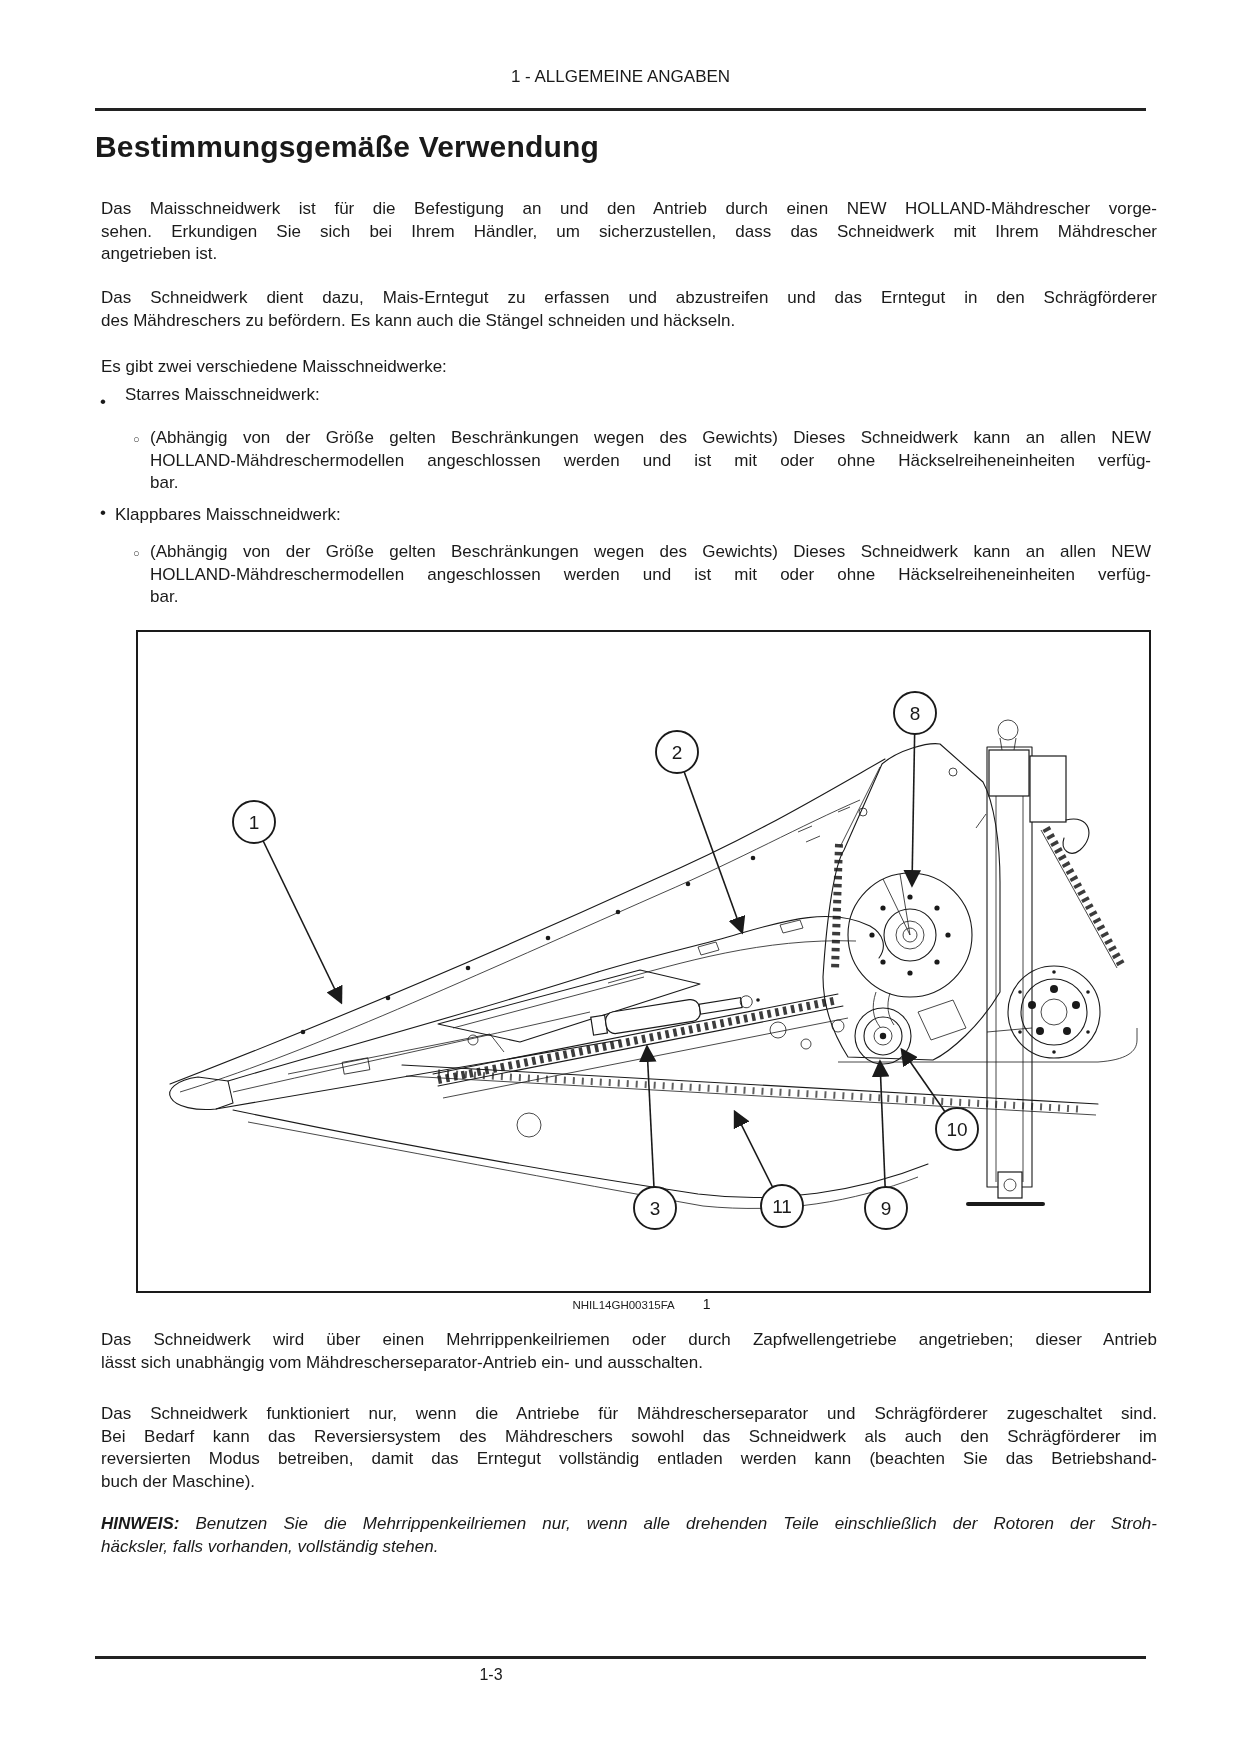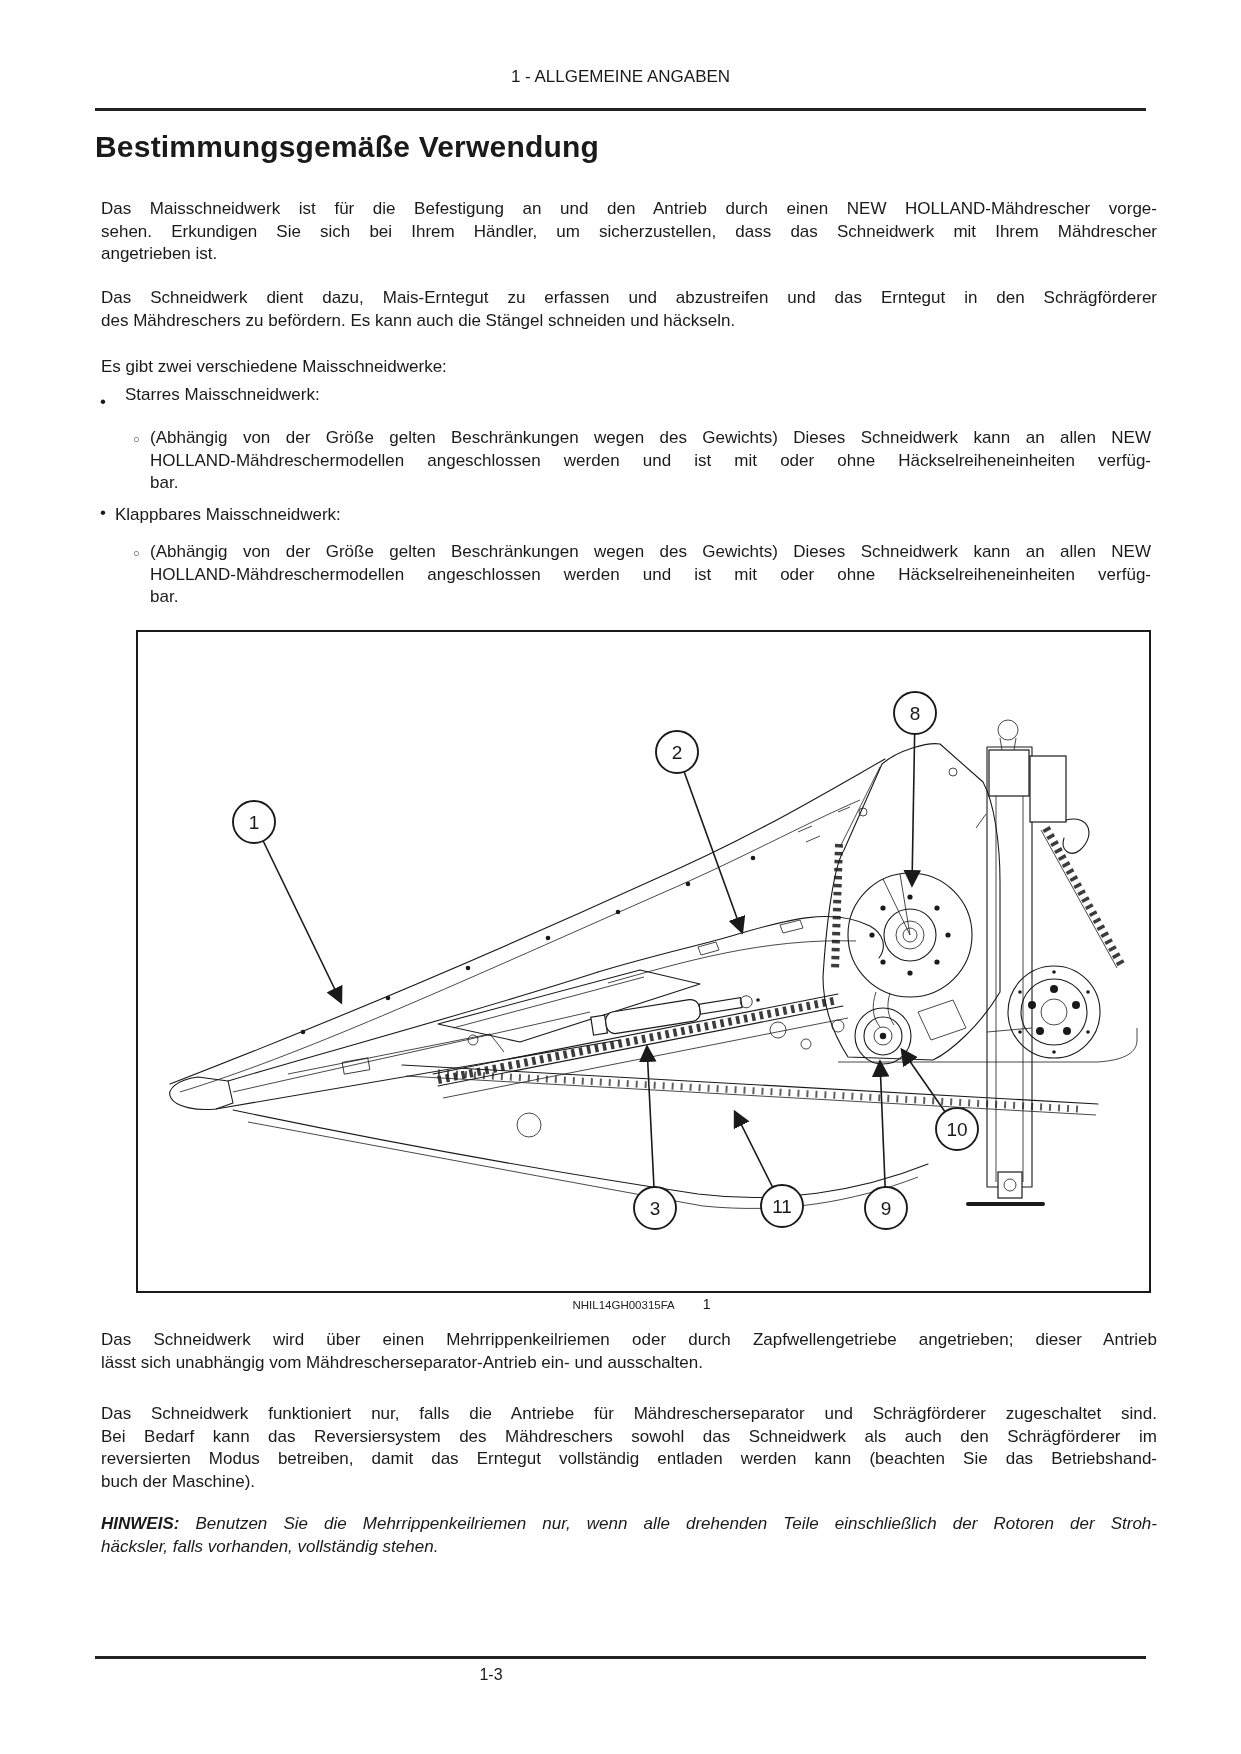"Das Schneidwerk funktioniert nur, falls" div.ln { text: falls -> wenn }
